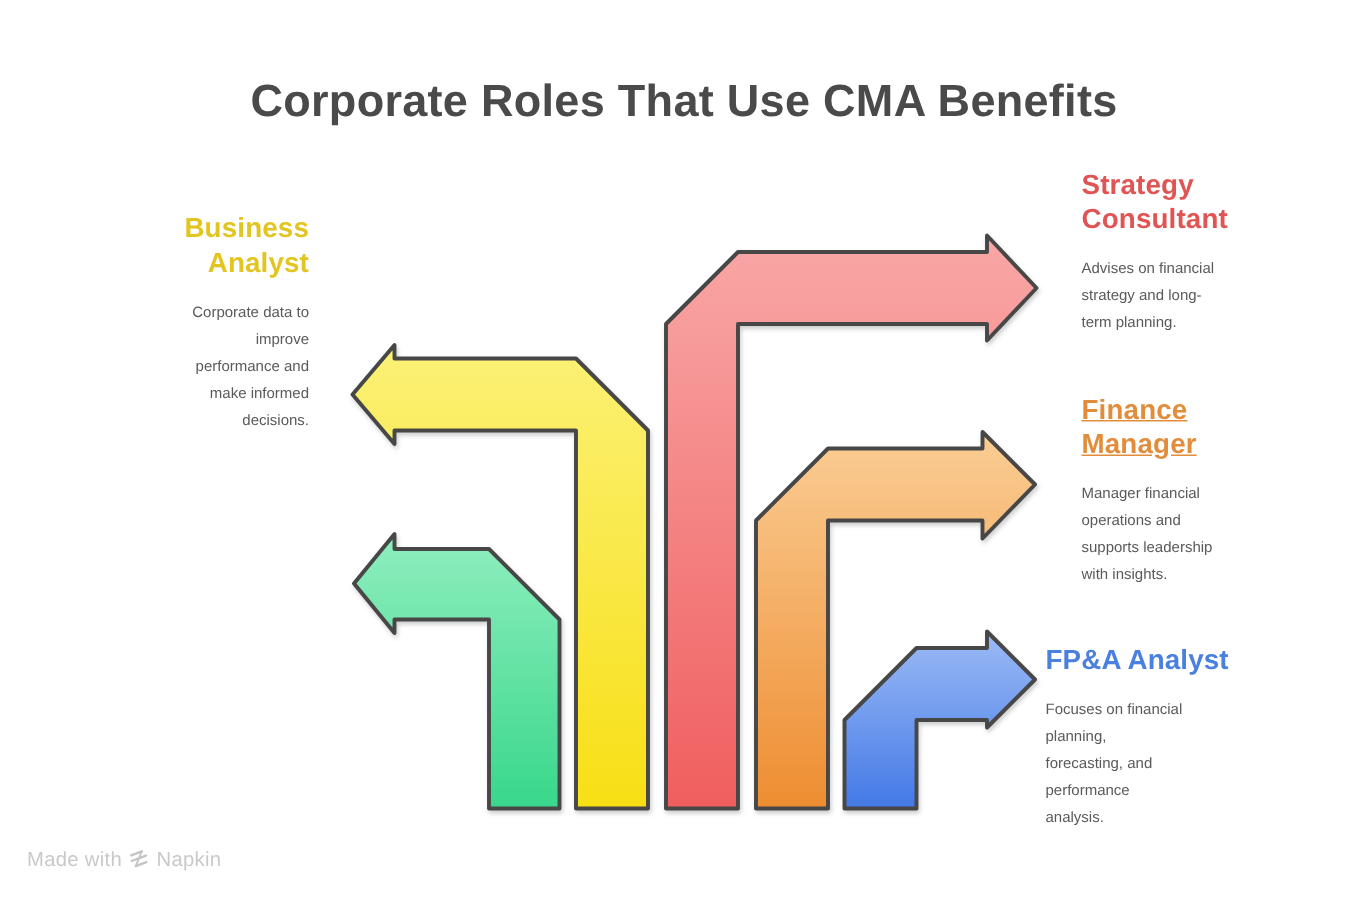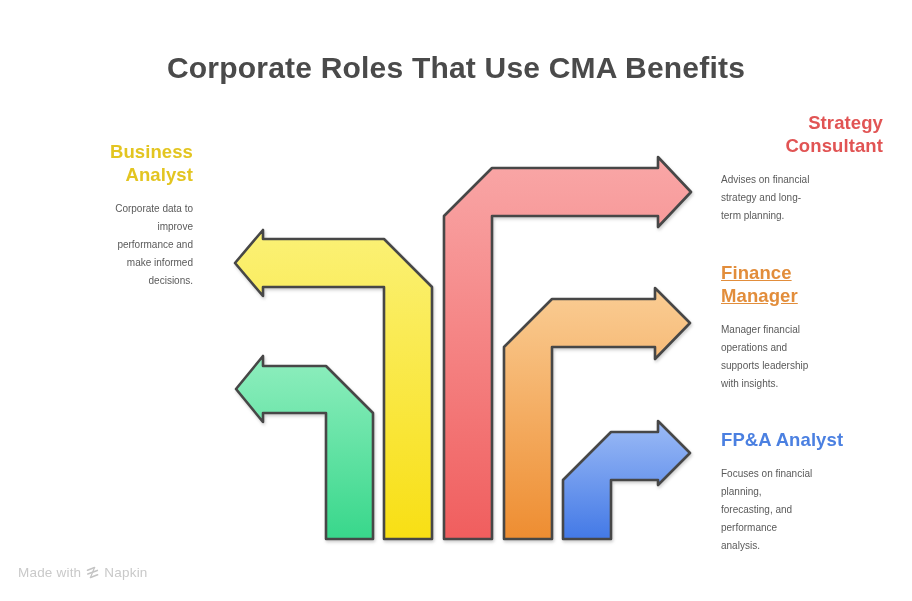"Strategy" div.role-title { text-align: right -> none }
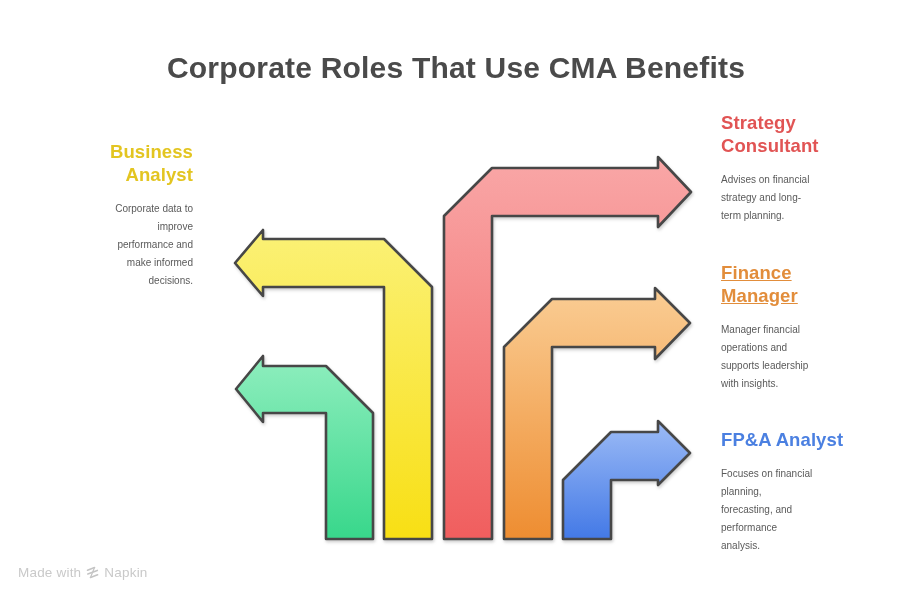"Business" div.role-block { left: 31px -> 44px }
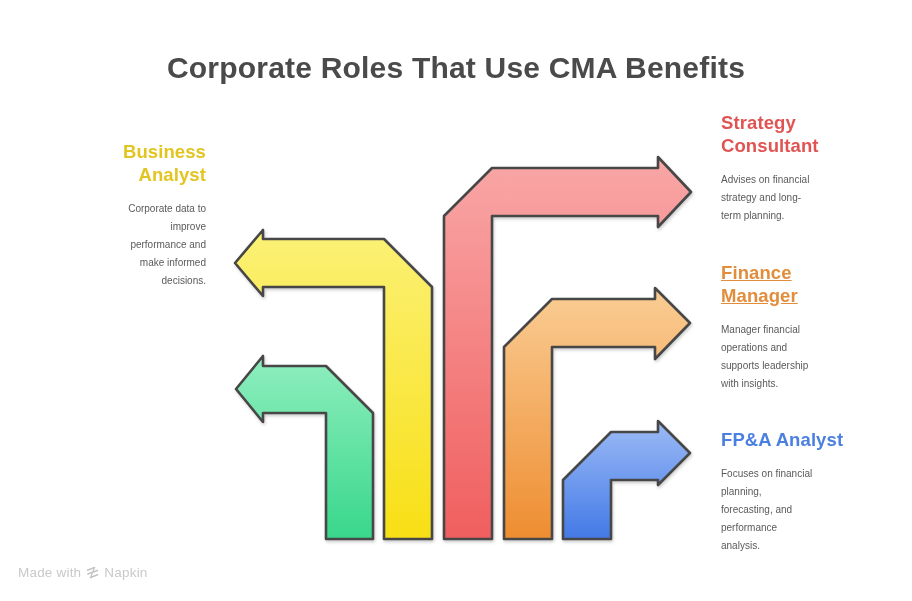"FP&A Analyst" div.role-block { left: 721px -> 697px }
